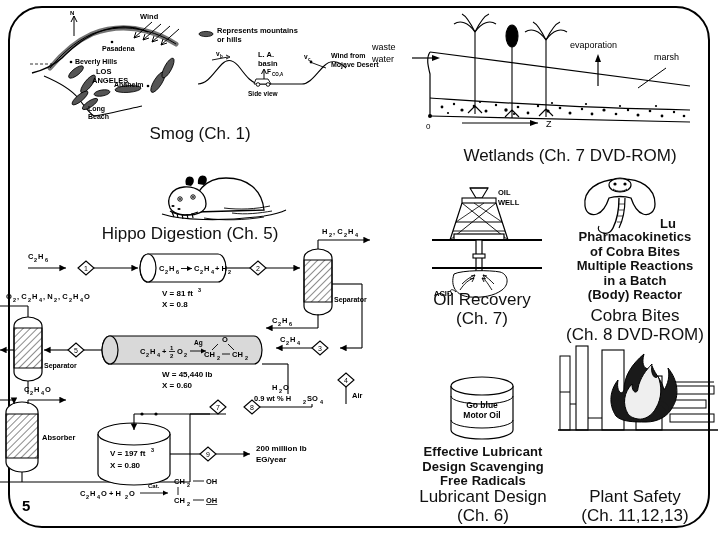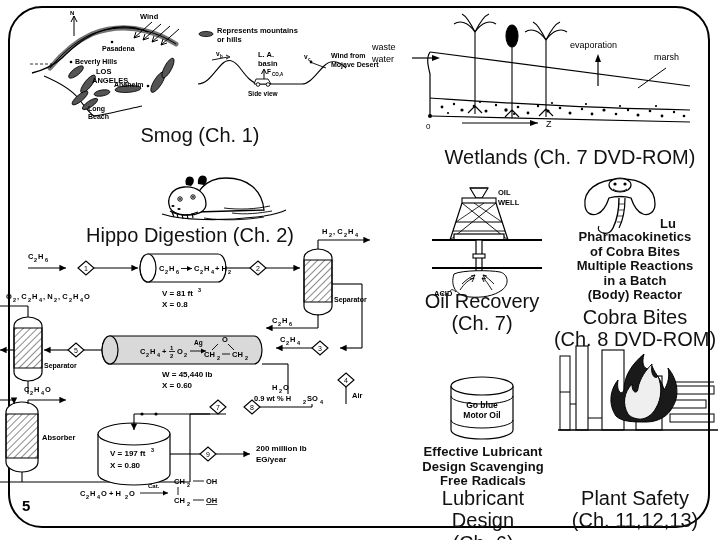"Smog (Ch. 1)" .cap-main { font-size: 20px -> 17px }
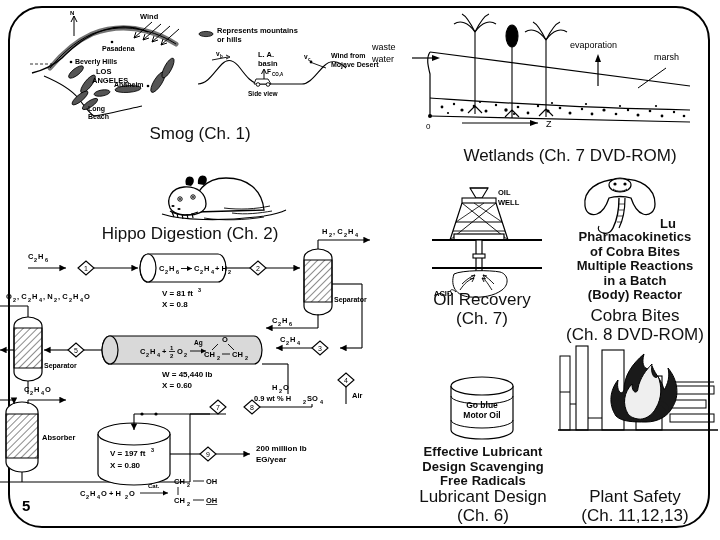"Hippo Digestion (Ch. 2)" div.cap { text: 2 -> 5 }
